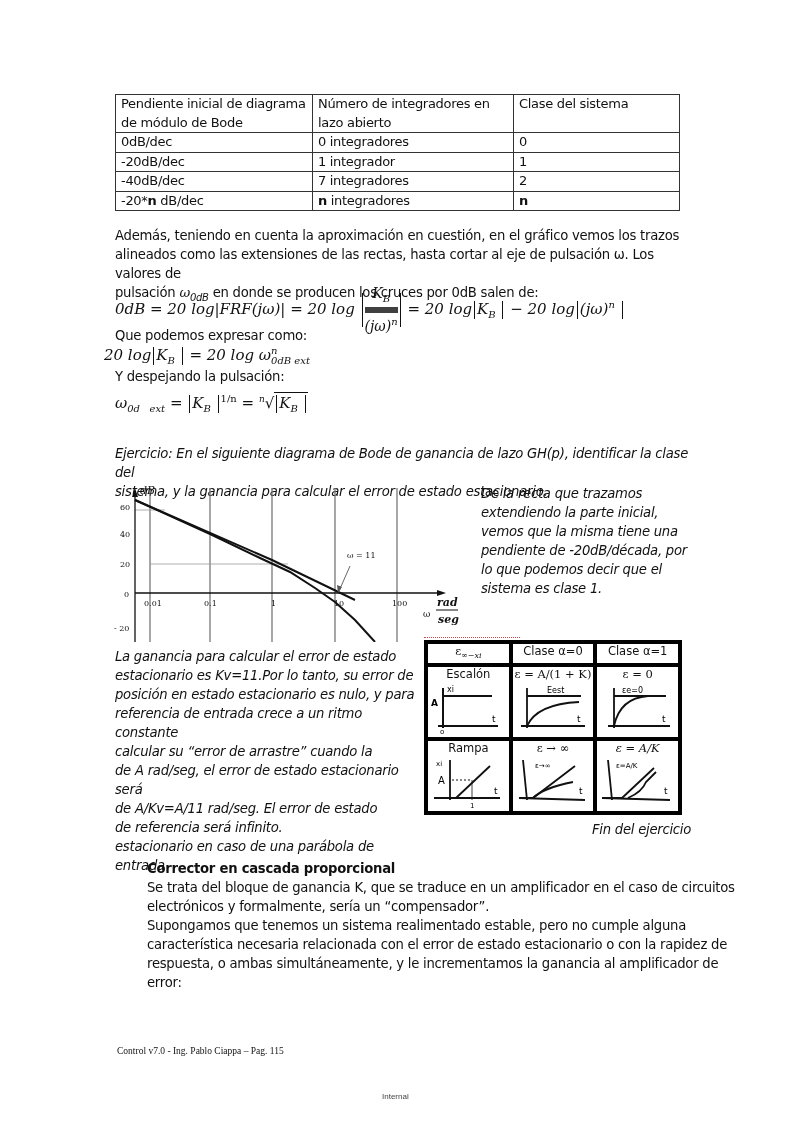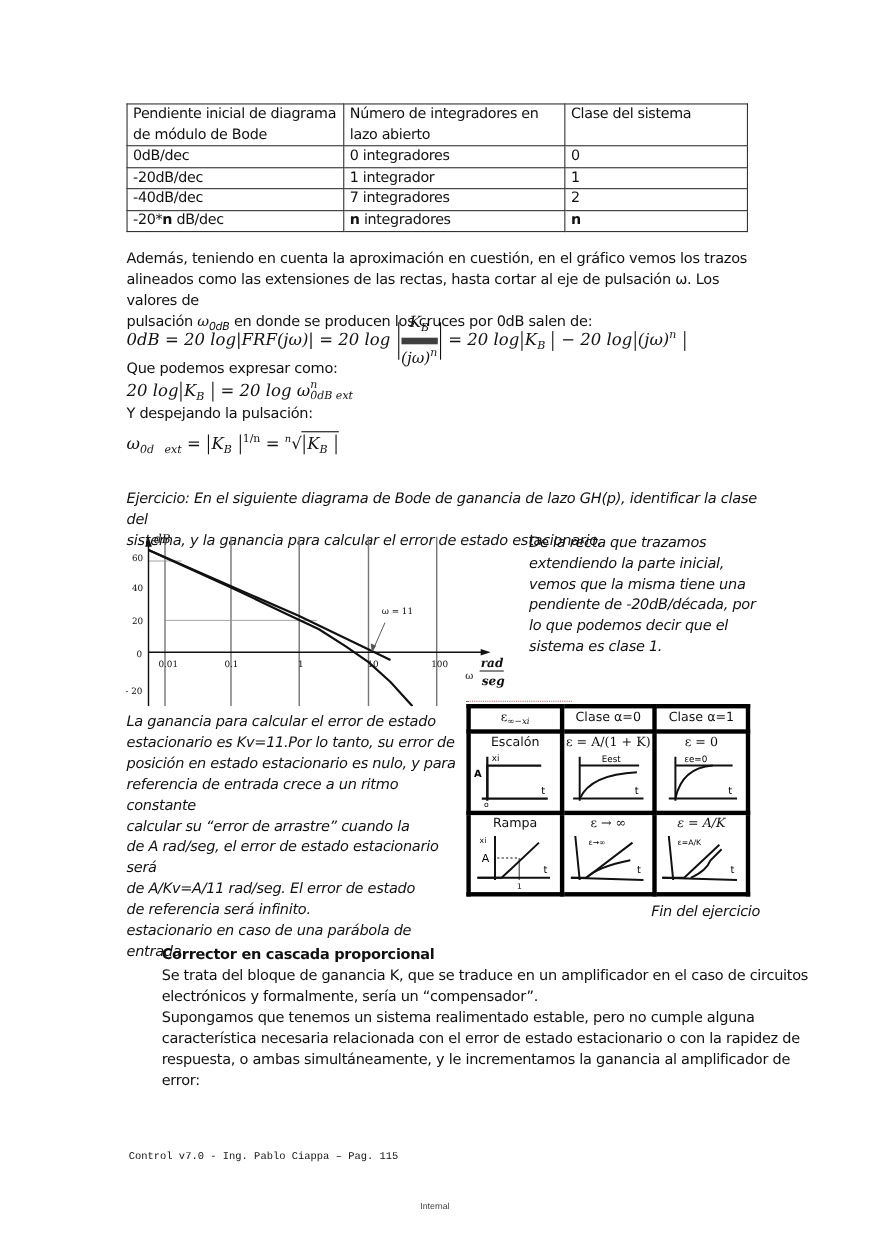"20 log KB = 20" div.abs { left: 115px -> 104px }
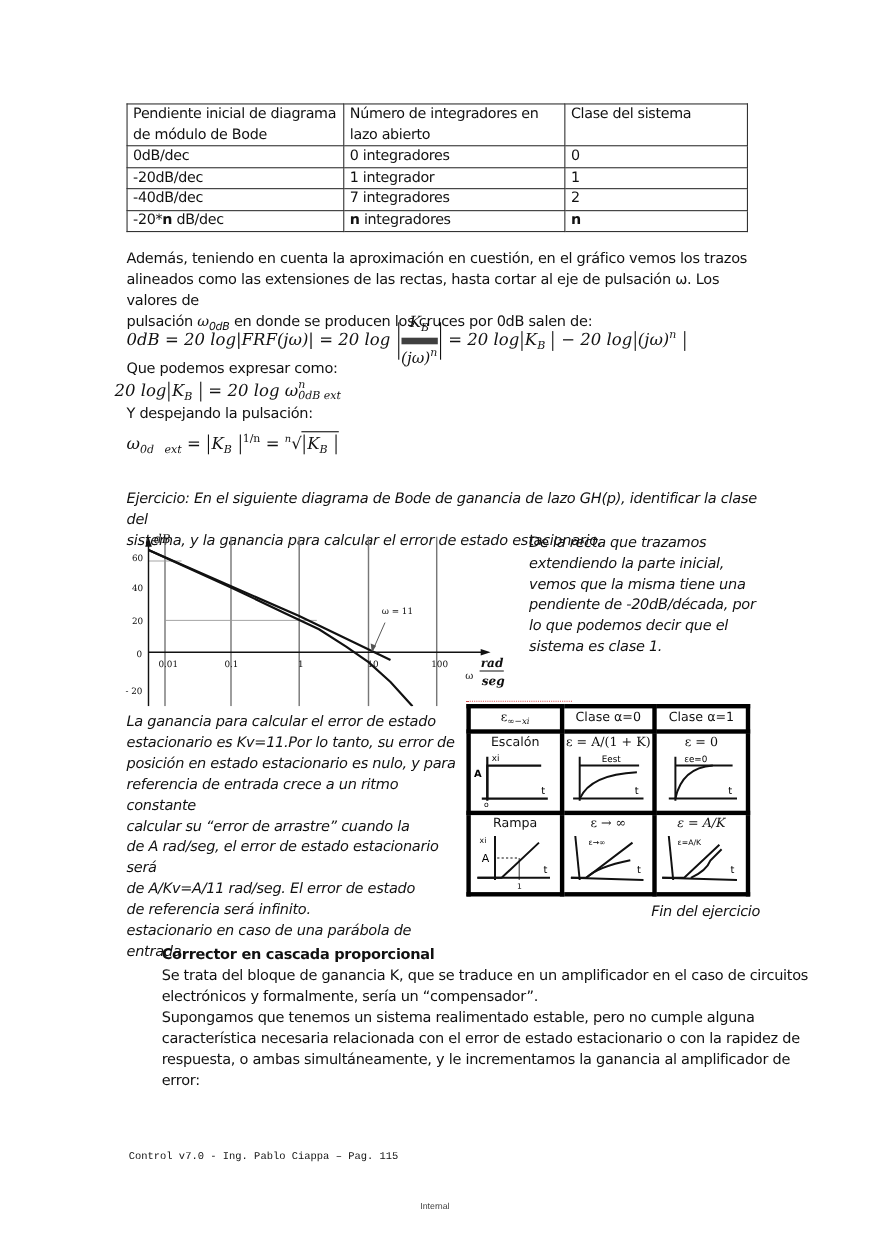"Control v7.0 - Ing. Pablo" .footer { font-family: Liberation Mono, monospace -> Liberation Serif, serif }
